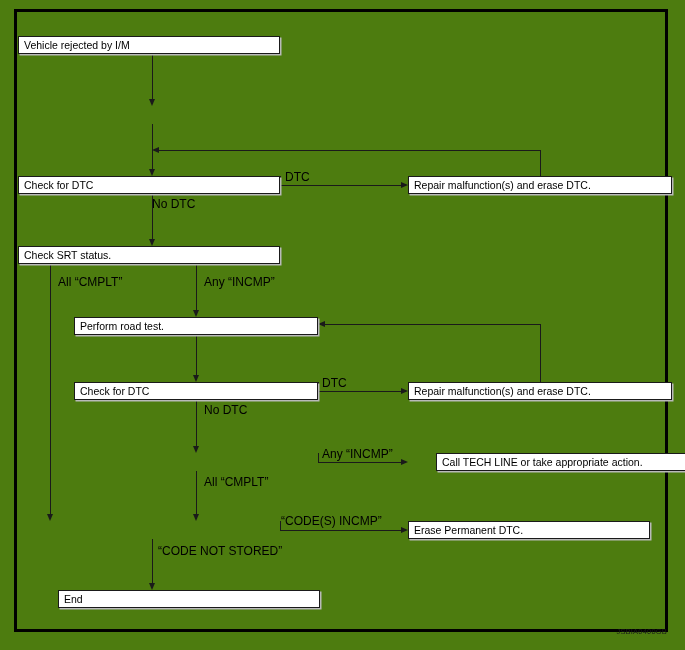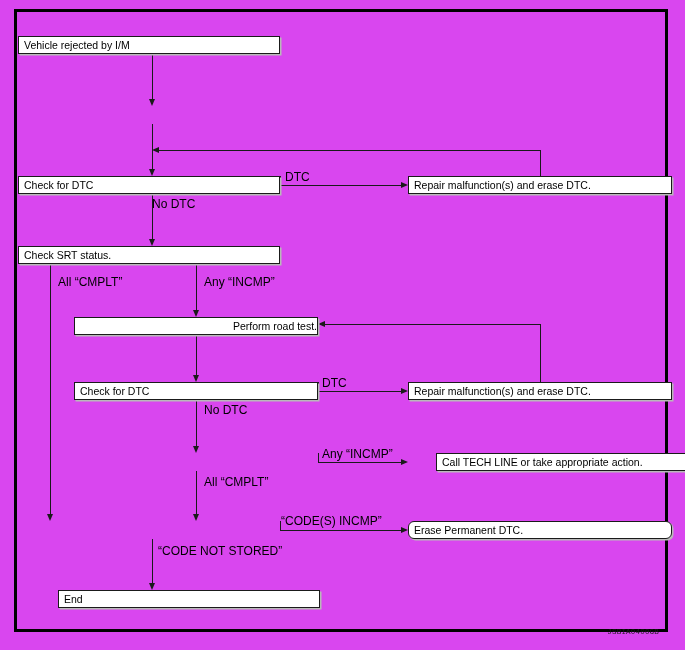"Vehicle rejected by I/M" #page { background: #d946ef -> #4d7c0f }
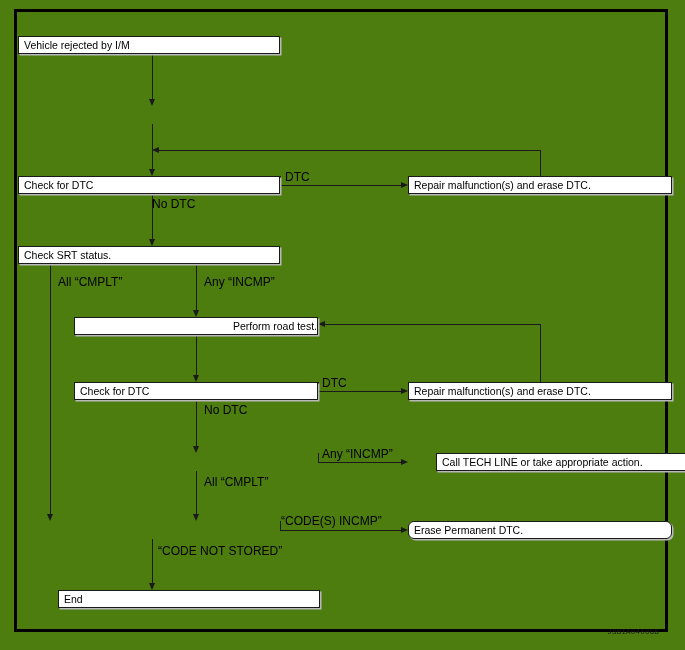"Perform road test." div.node { justify-content: flex-end -> none }
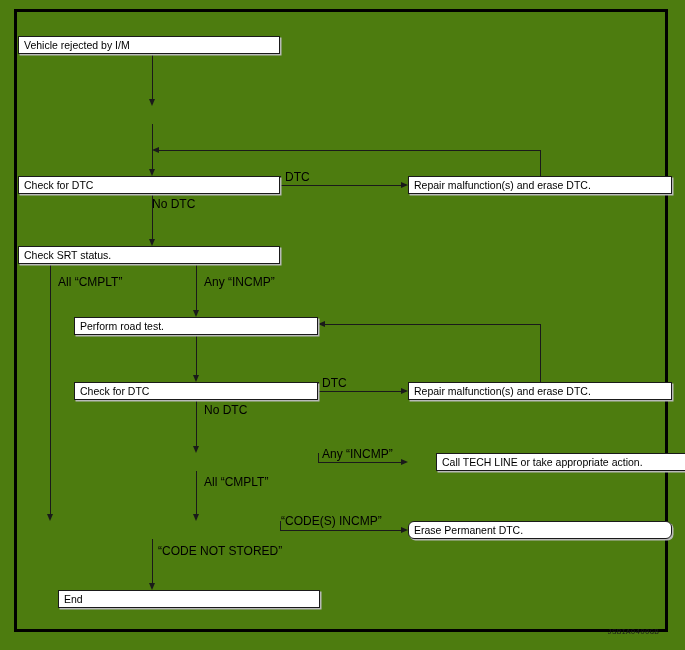"Erase Permanent DTC." div.node { border-radius: 6px -> none; width: 264px -> 242px }
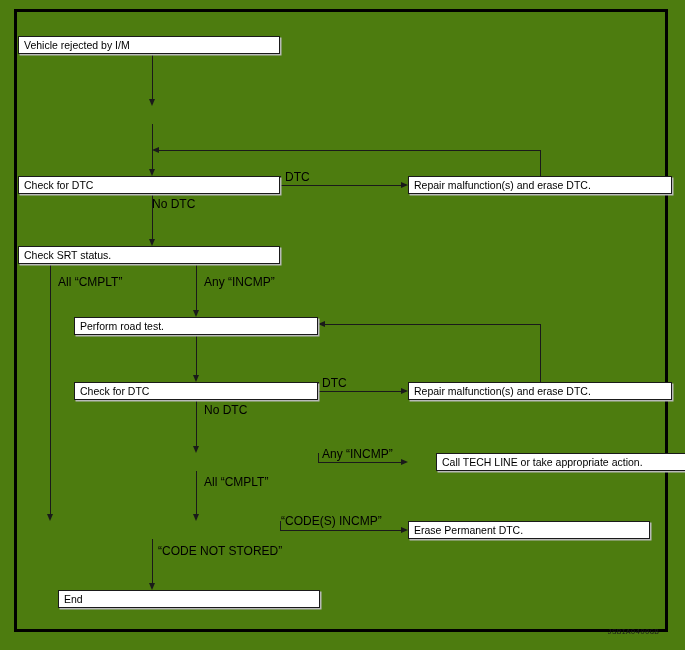"JSBIA0400GB" #figure-ref { font-family: Liberation Mono, monospace -> Liberation Sans, sans-serif; right: 26px -> 18px }
